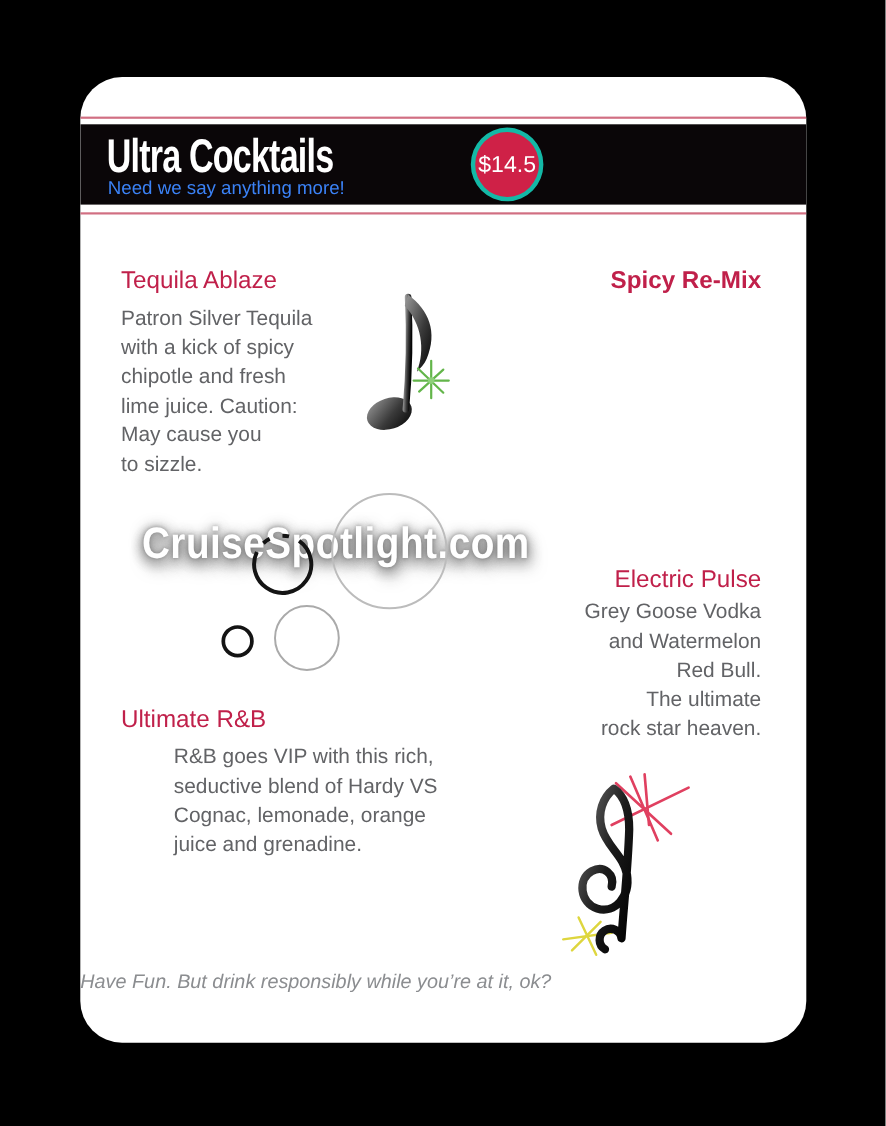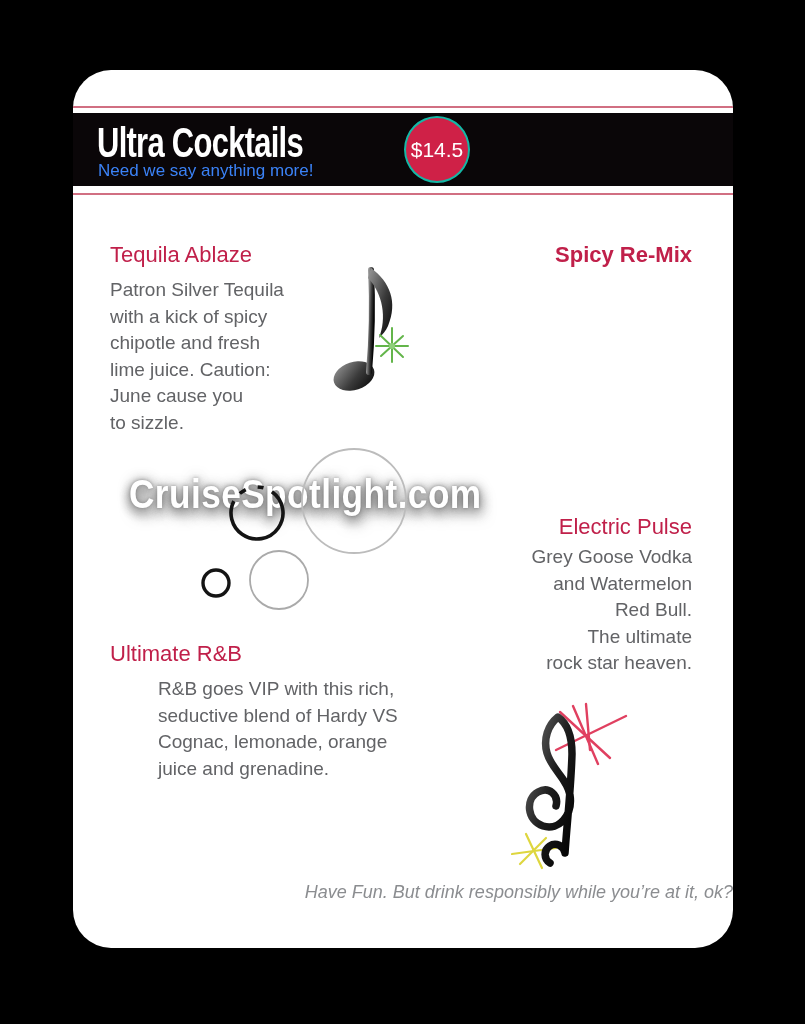"$14.5" .price-badge { border: 2px solid #14b8a6 -> 4px solid #14b8a6; left: 331px -> 355px }
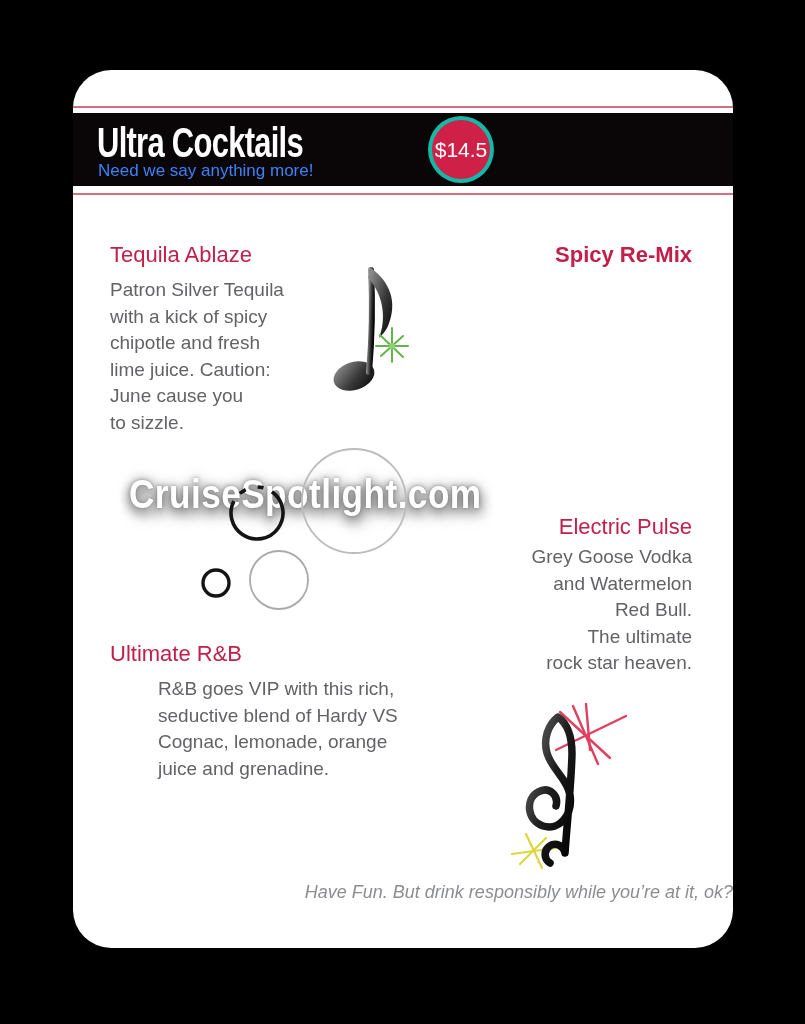"Patron Silver Tequila" div.item-desc { text: June -> May }
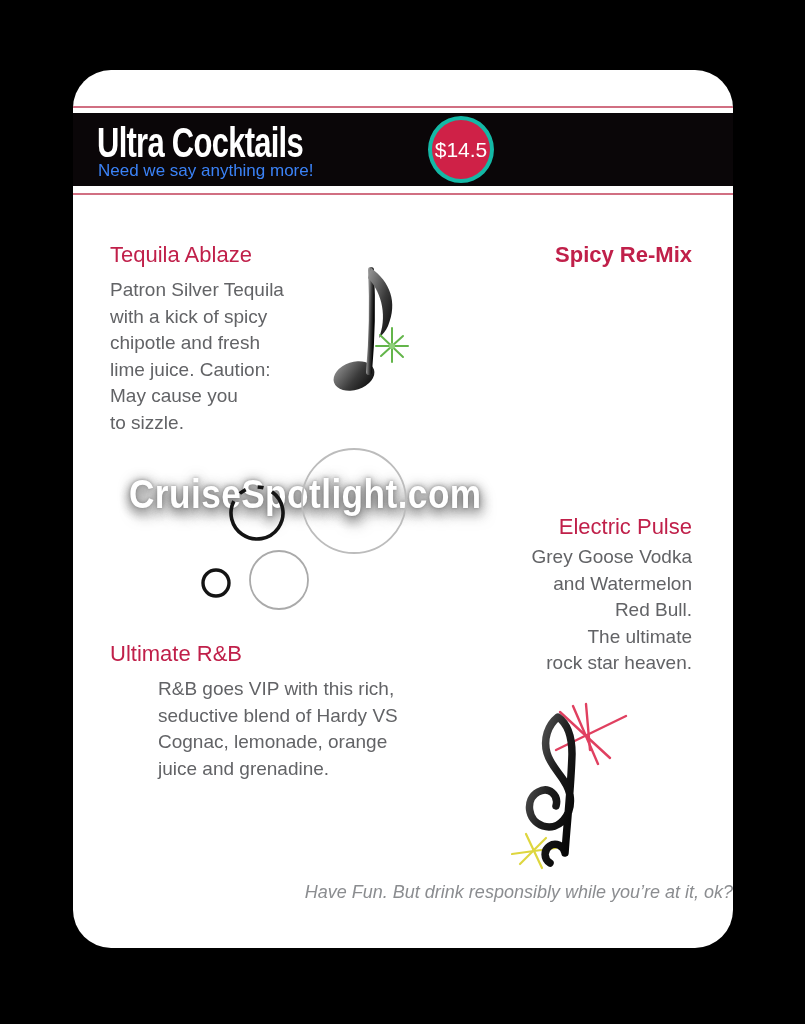"Have Fun. But drink responsibly" .disclaimer { text-align: right -> left }
